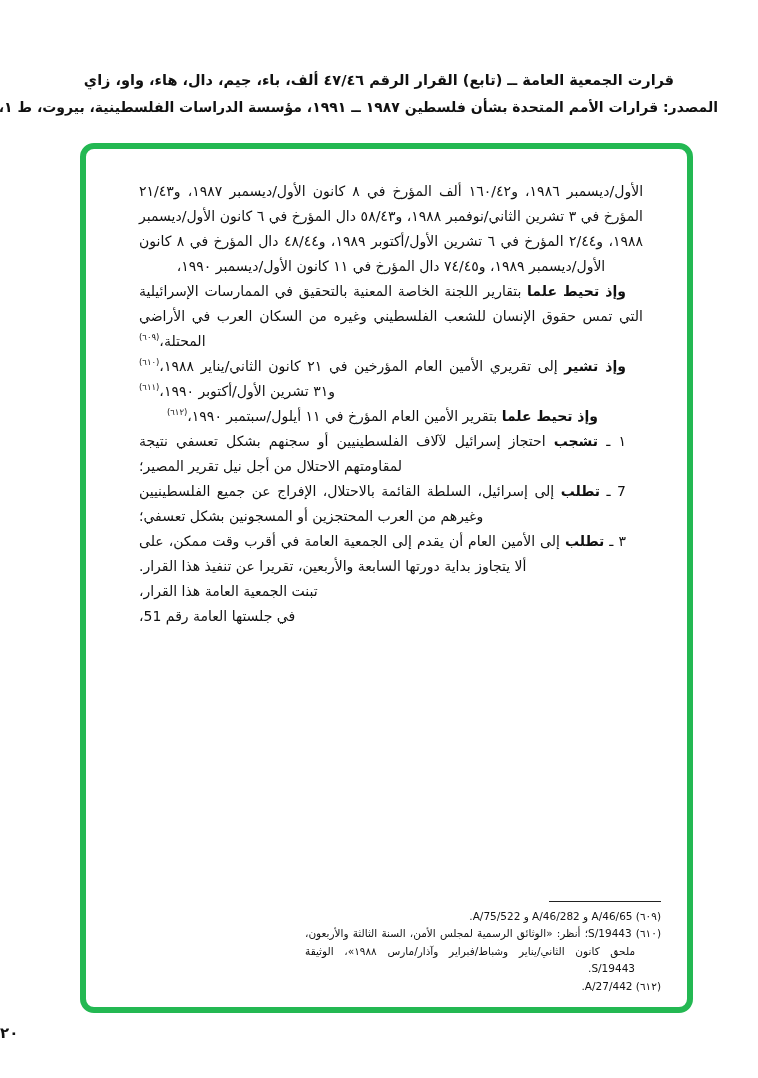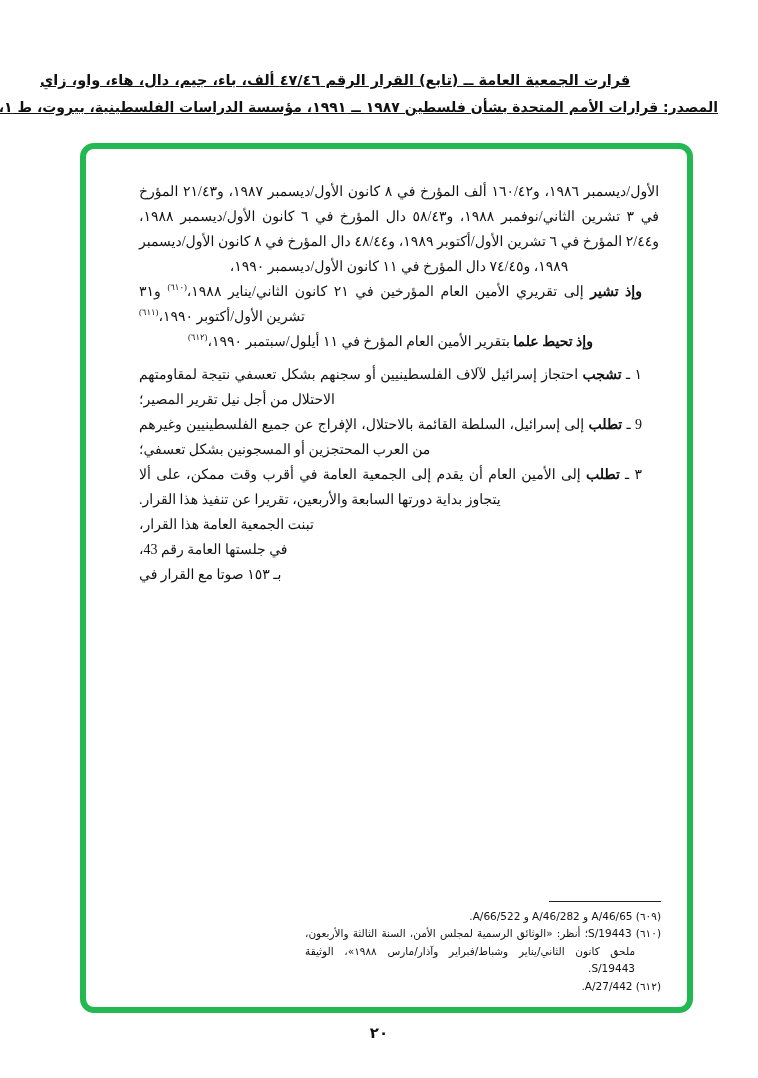"قرارت الجمعية العامة ــ (تابع)" .header { text-align: left -> center; text-decoration: underline -> none }
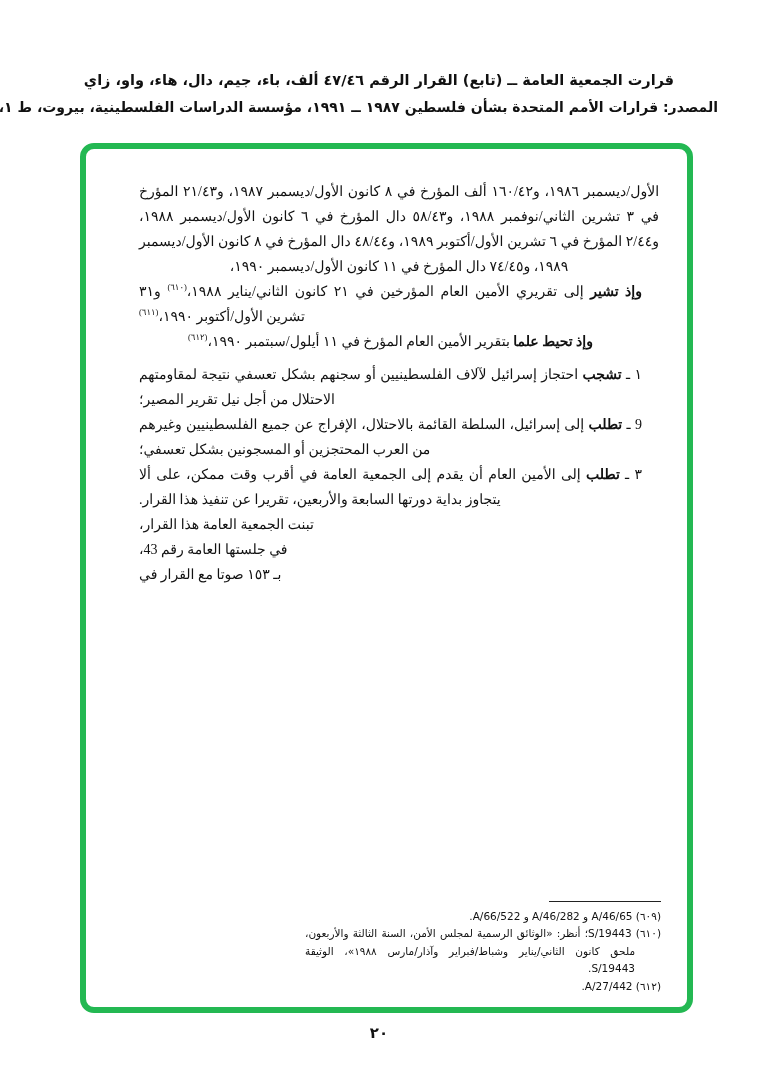"الأول/ديسمبر ١٩٨٦، و١٦٠/٤٢ ألف المؤرخ" .content { font-family: Liberation Serif, serif -> none; right: 28px -> 44px }
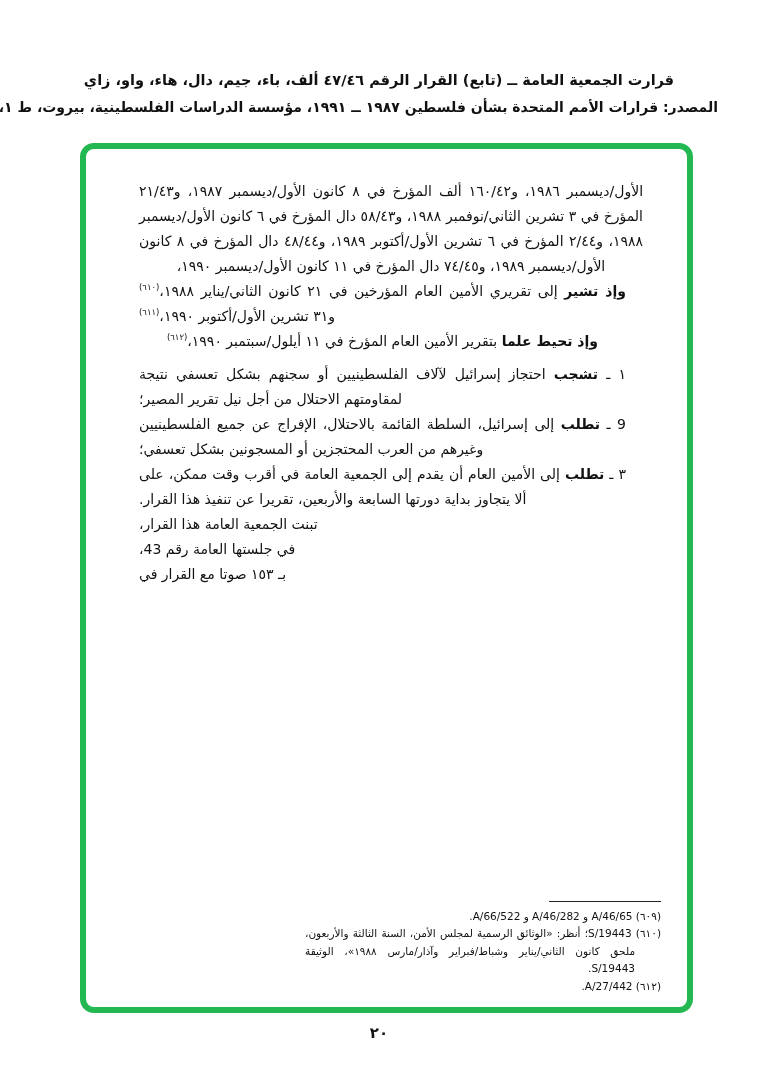"وإذ تحيط علما بتقارير اللجنة" p.para { html: none -> <p><b>وإذ تحيط علما</b><span> بتقارير اللجنة الخاصة المعنية بالتحقيق في الممارسات الإسرائيلية التي تمس حقوق الإنسان للشعب الفلسطيني وغيره من السكان العرب في الأراضي المحتلة،</span><sup>(٦٠٩)</sup></p> }
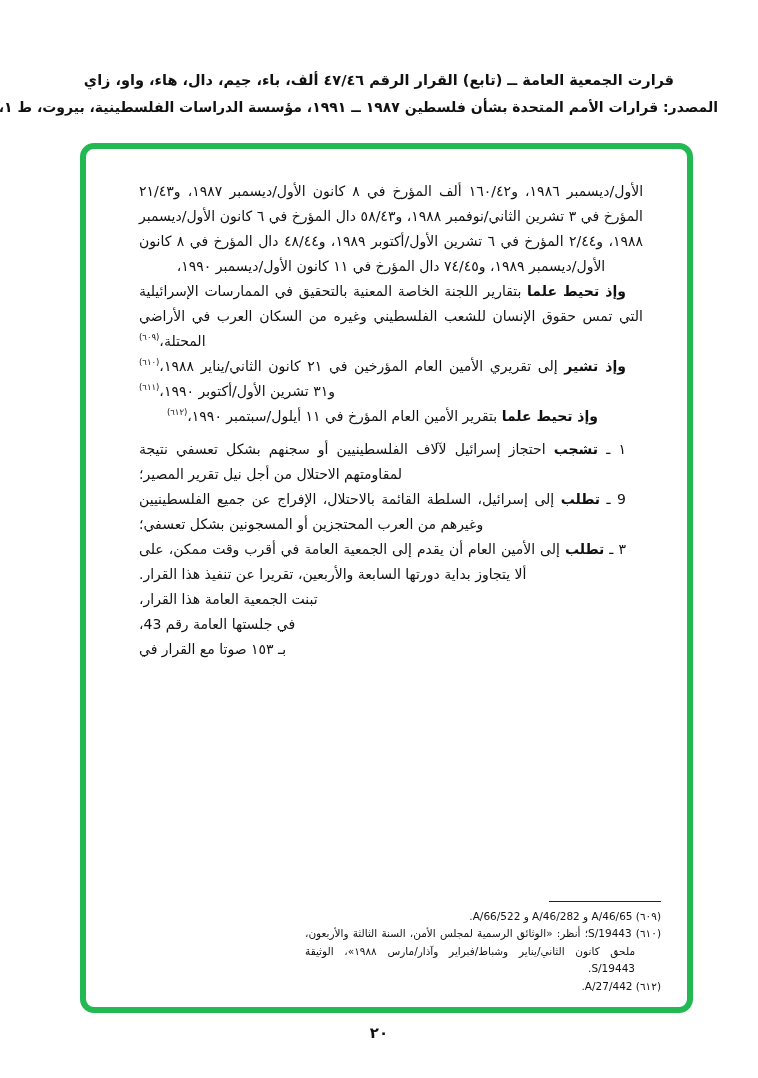"١ ـ تشجب احتجاز إسرائيل" .item-1 { margin-top: 8px -> none }
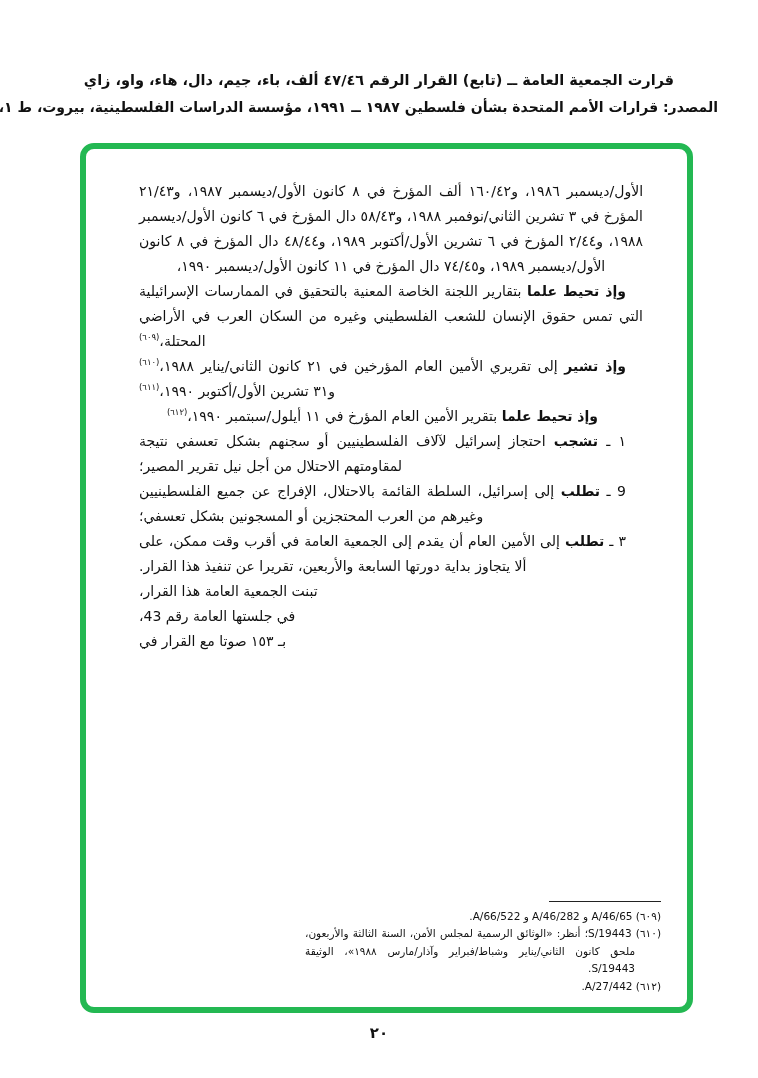"9 ـ" span { text: 9 -> 7 }
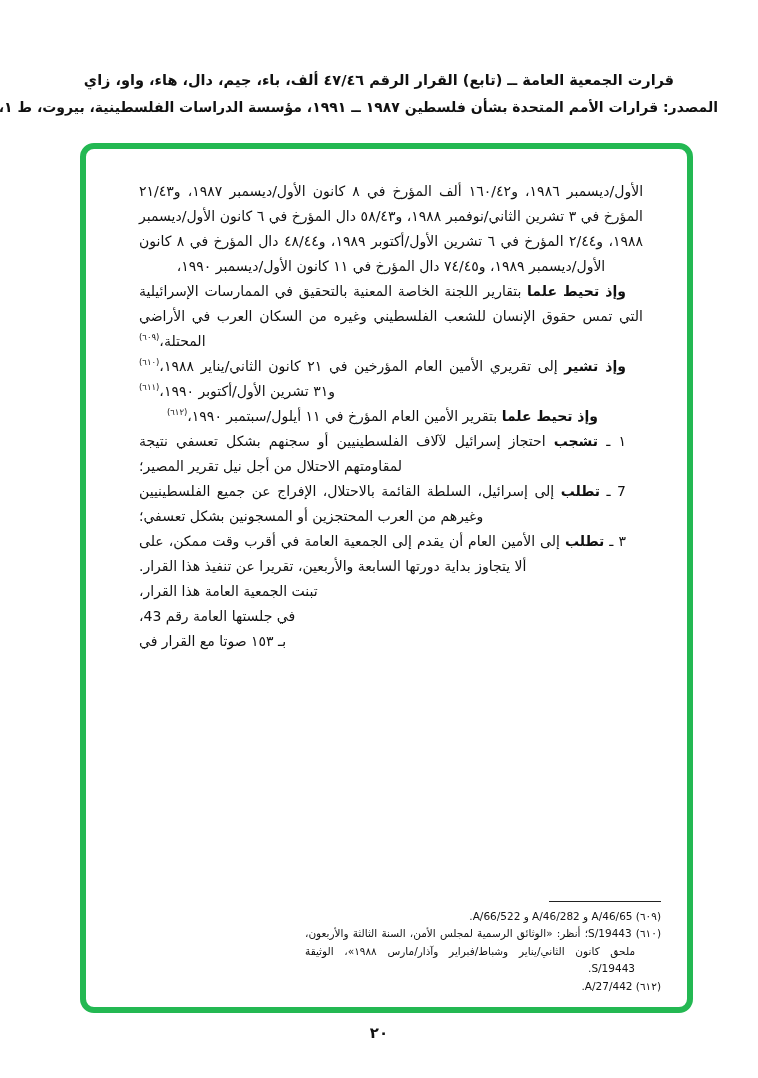"في جلستها العامة رقم 43،" div.adopt-line { text: 43 -> 51 }
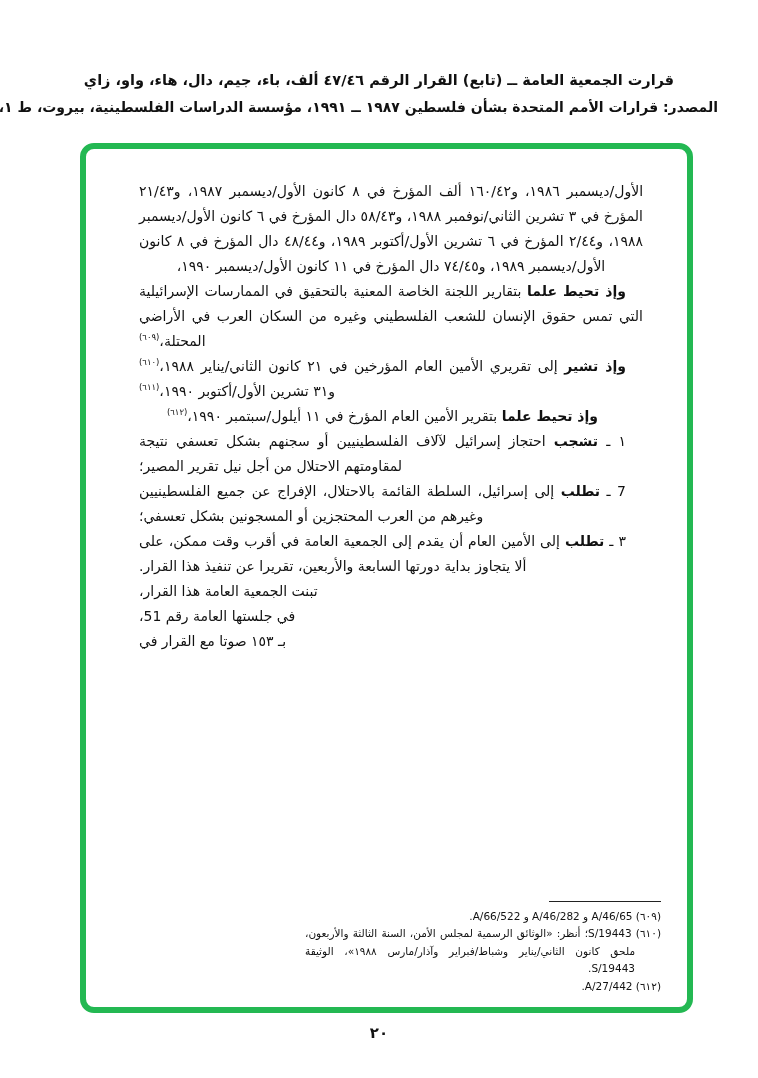"بـ ١٥٣ صوتا مع القرار" div.adopt-line { html: <div>بـ ١٥٣ صوتا مع القرار في</div> -> none }
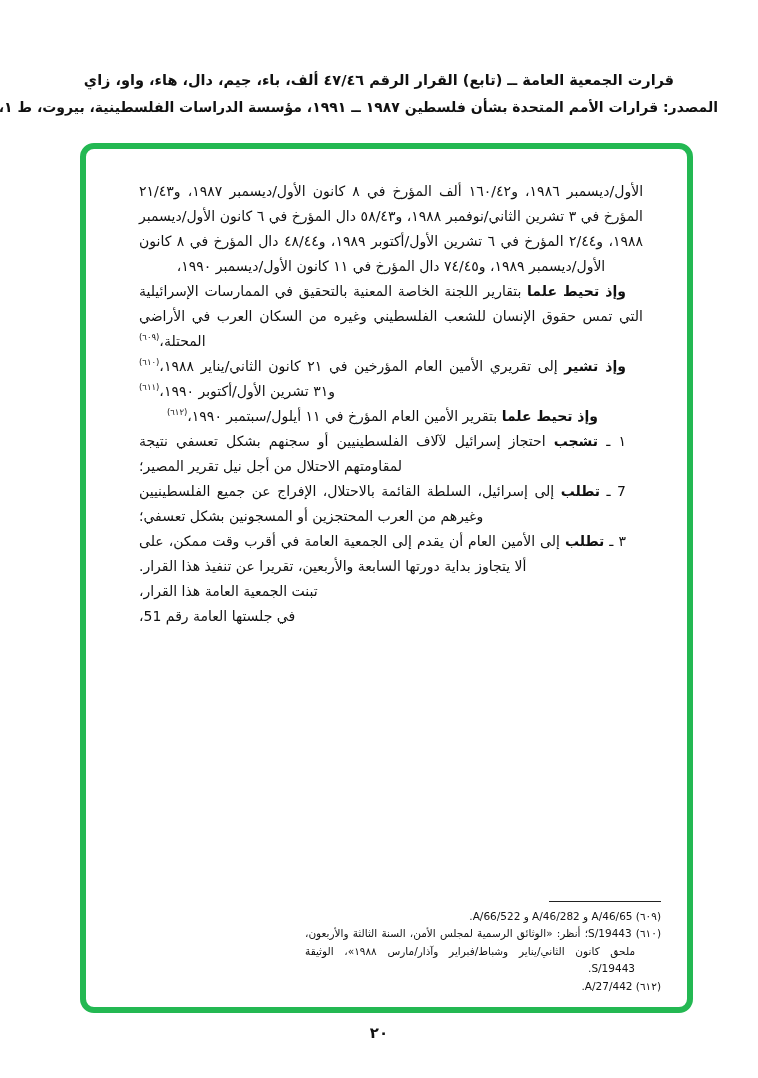"A/46/65 و A/46/282 و A/66/522." span { text: A/66/522 -> A/75/522 }
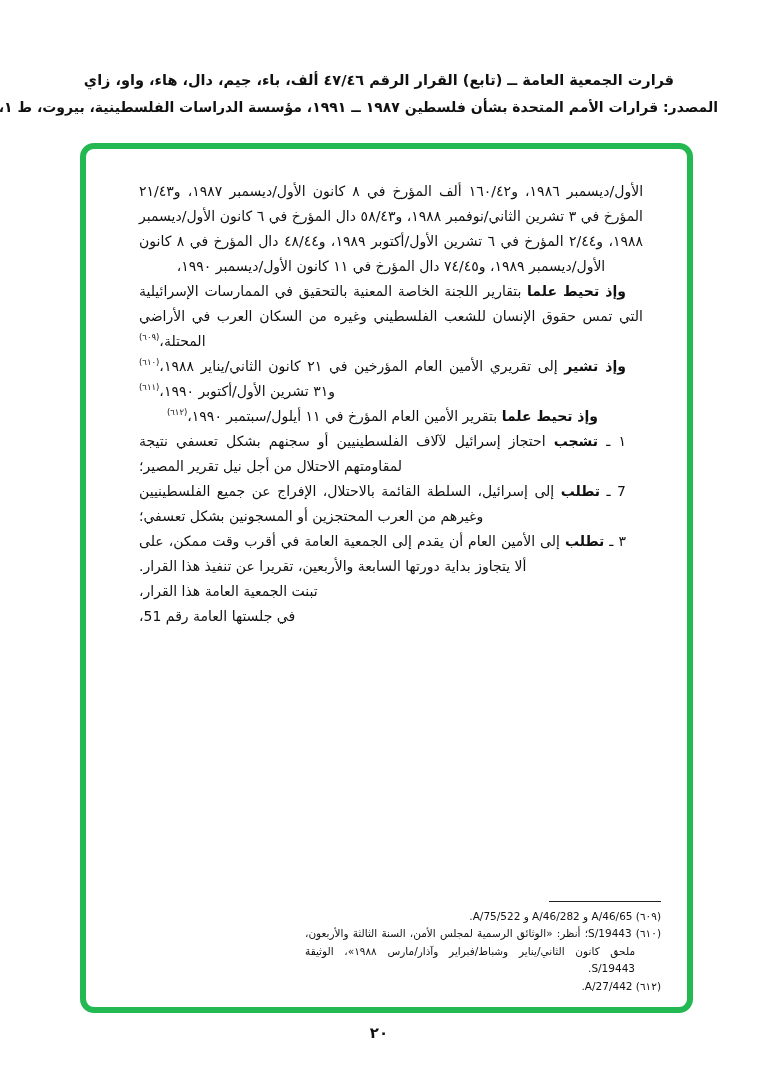"٢٠" .page-number { text-align: center -> none }
